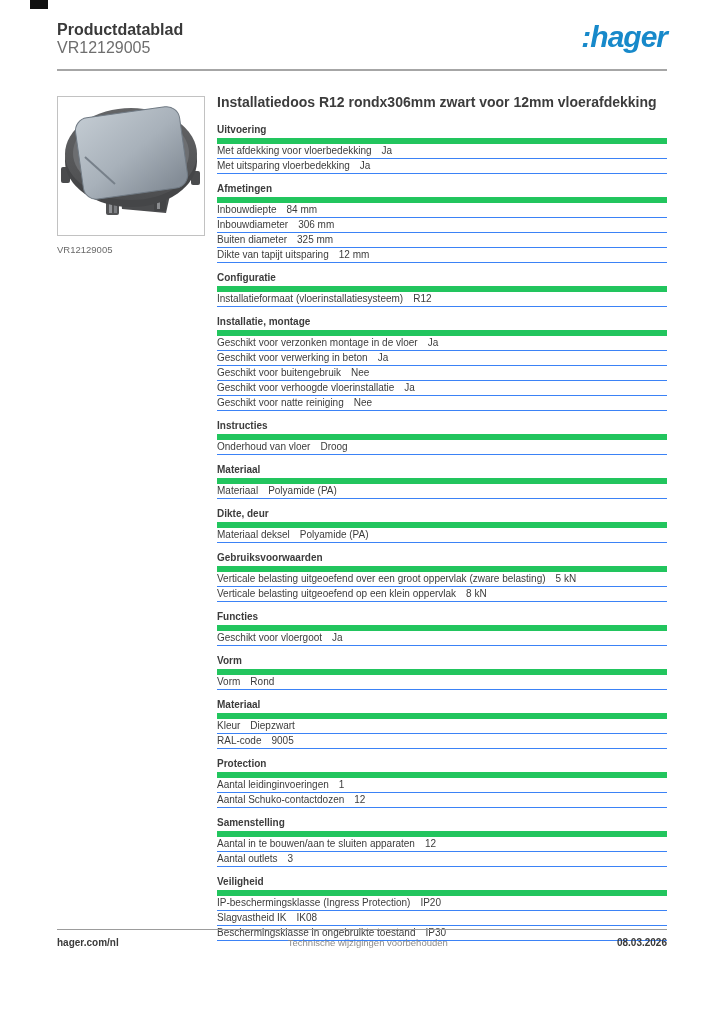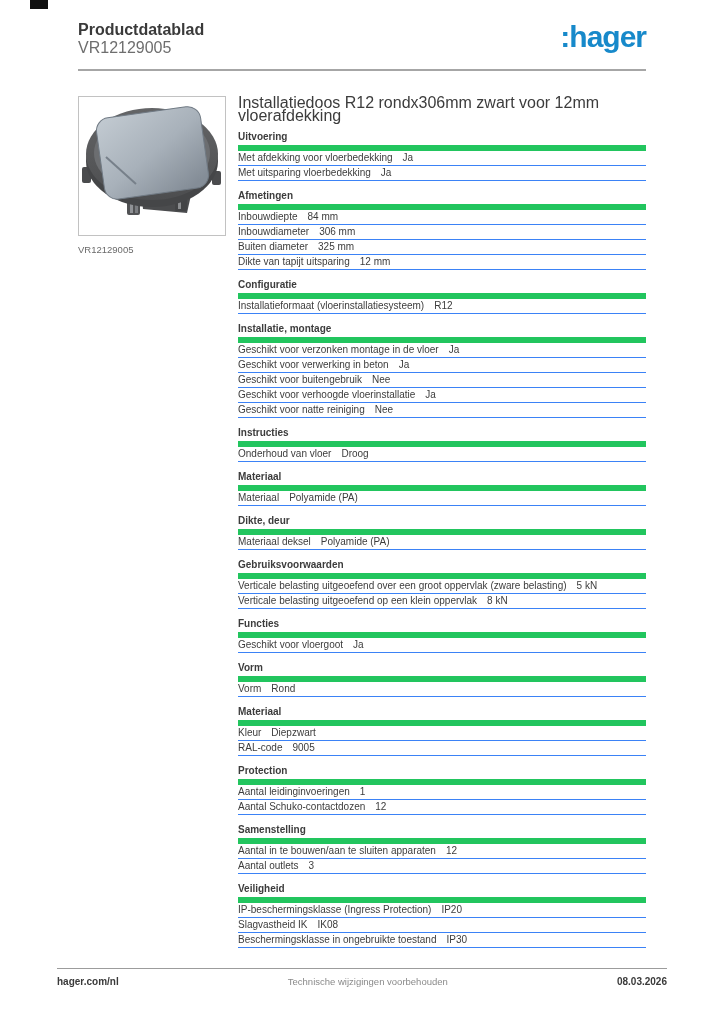"Productdatablad" .page { padding: 0 78px -> 0 57px }
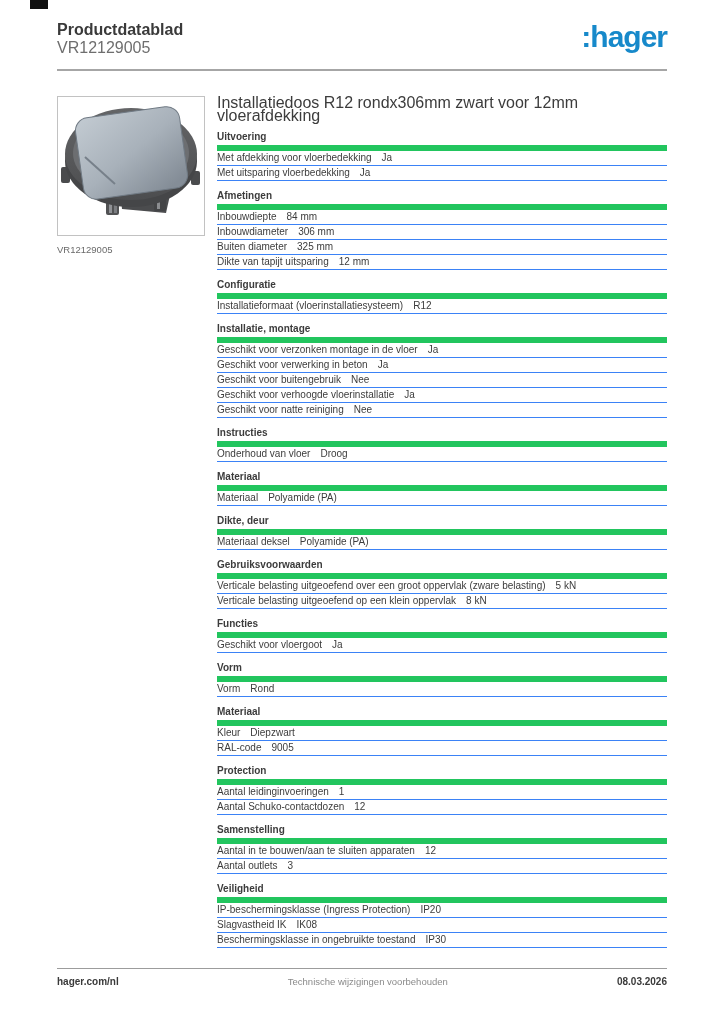":hager" .brand-logo { font-style: none -> italic }
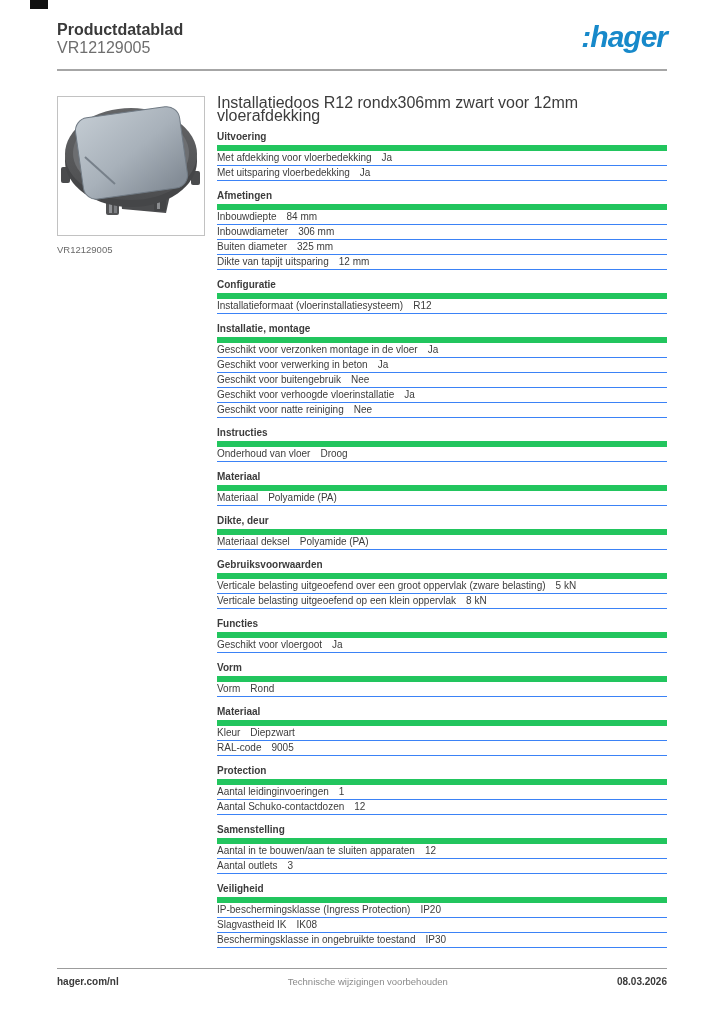"Installatiedoos R12 rondx306mm zwart" .product-title { font-size: 16px -> 14px; font-weight: normal -> bold; margin-bottom: 9px -> 15px }
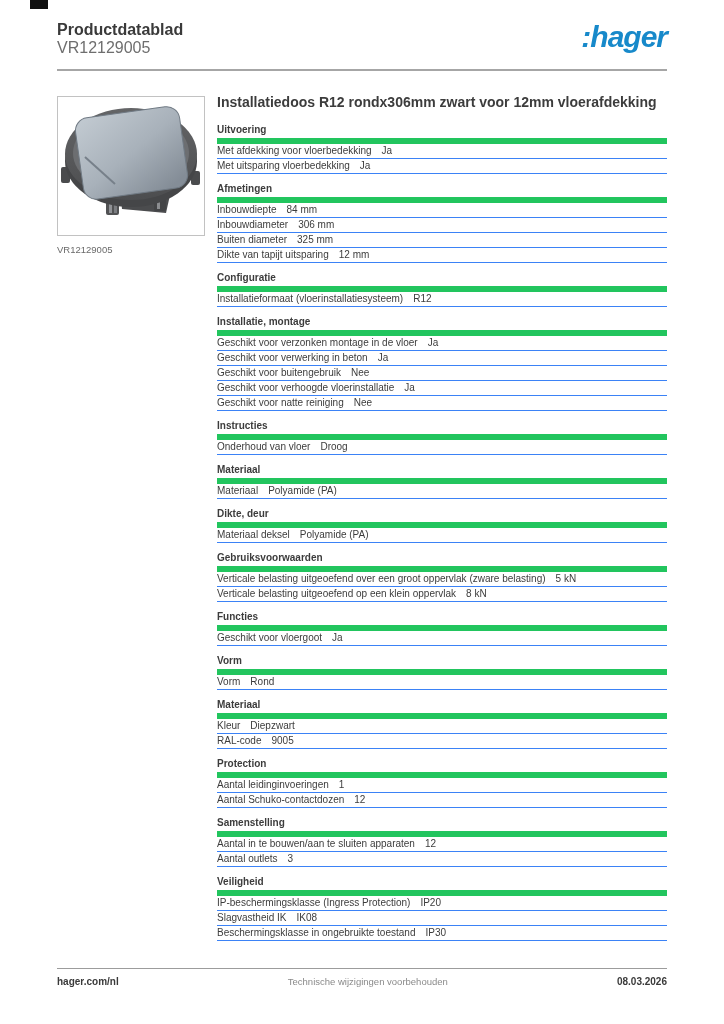"hager.com/nl" .footer { top: 968px -> 929px }
